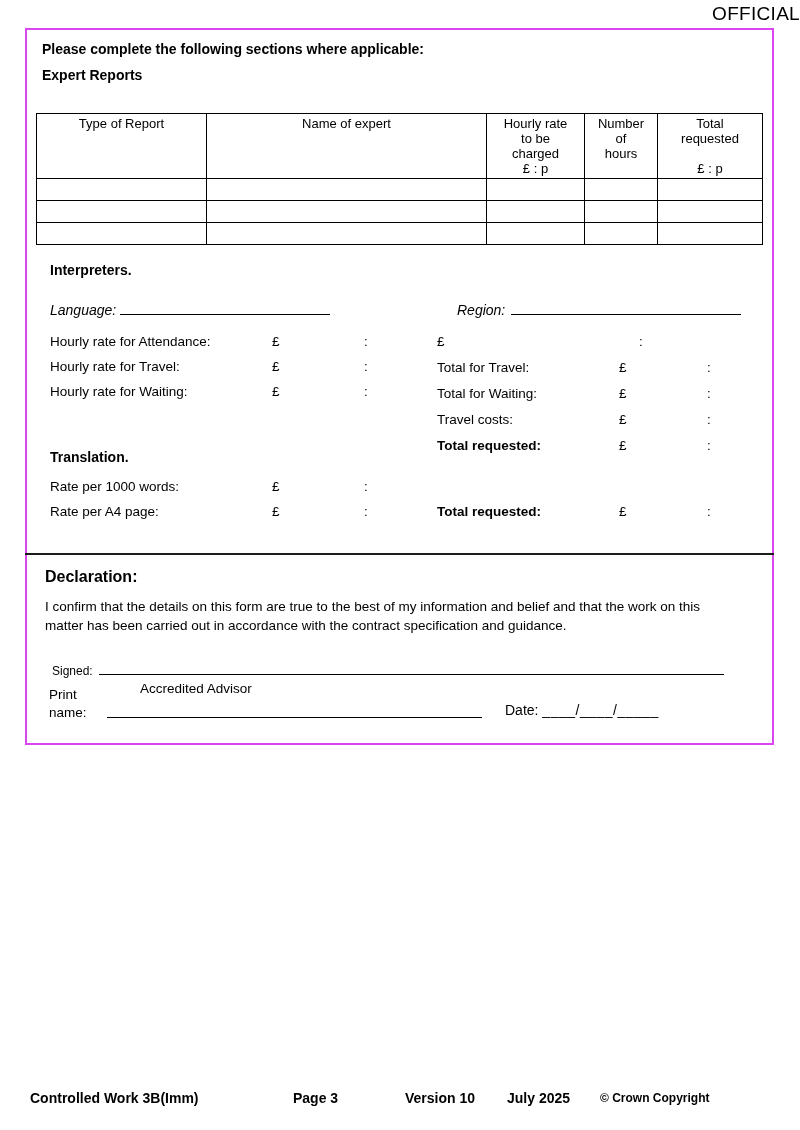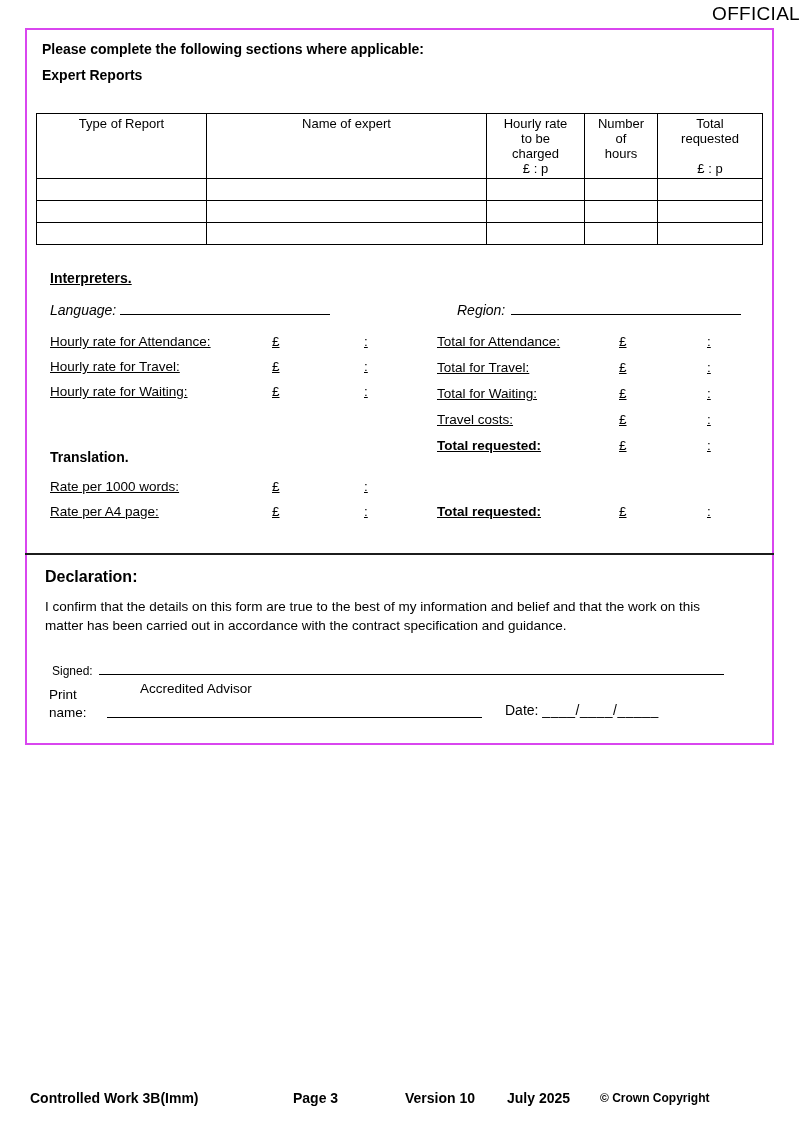"Interpreters." .interp-title { text-decoration: underline -> none; top: 240px -> 232px }
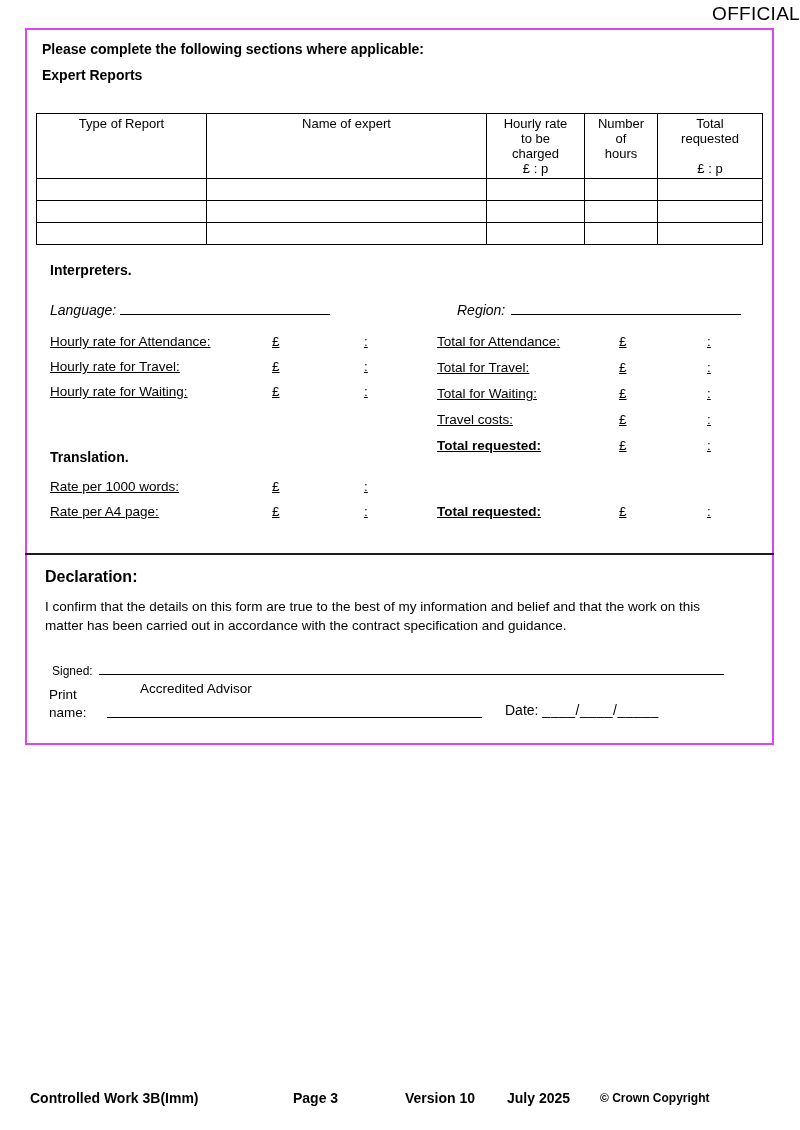"Hourly rate for Attendance:" .money-row { text-decoration: underline -> none }
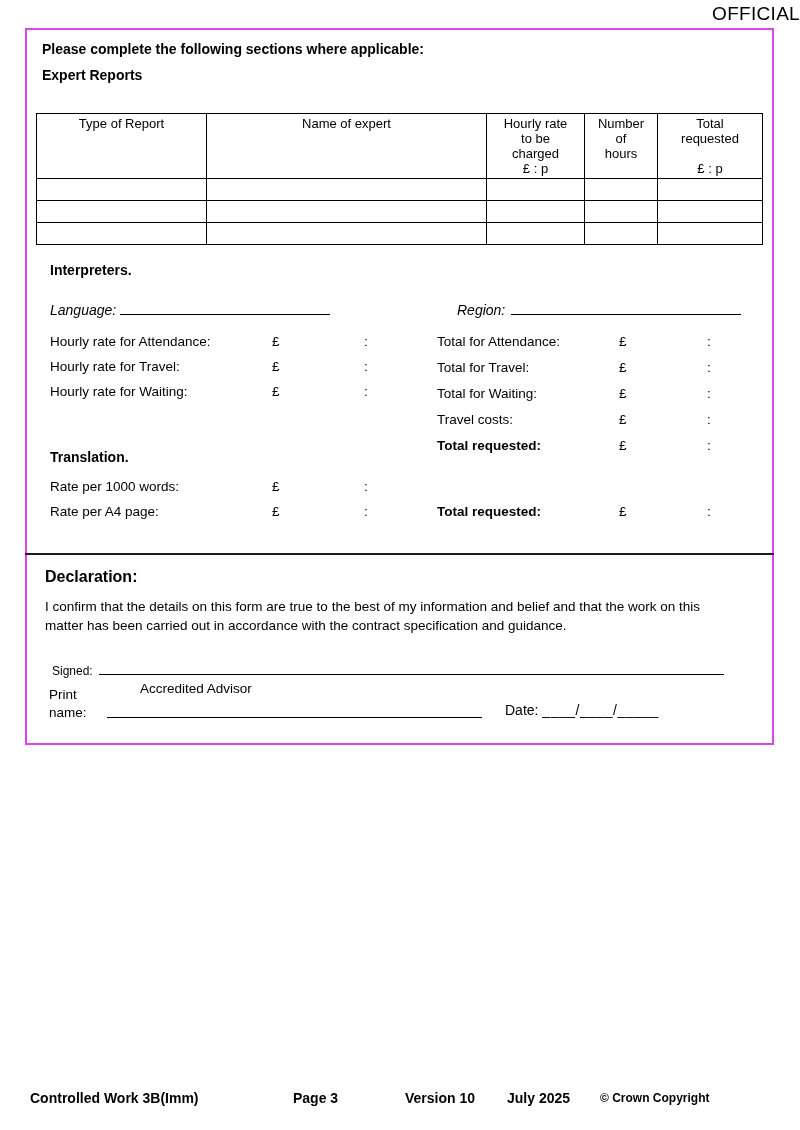"Total for Attendance:" span { html: <span>Total for Attendance:</span> -> none }
